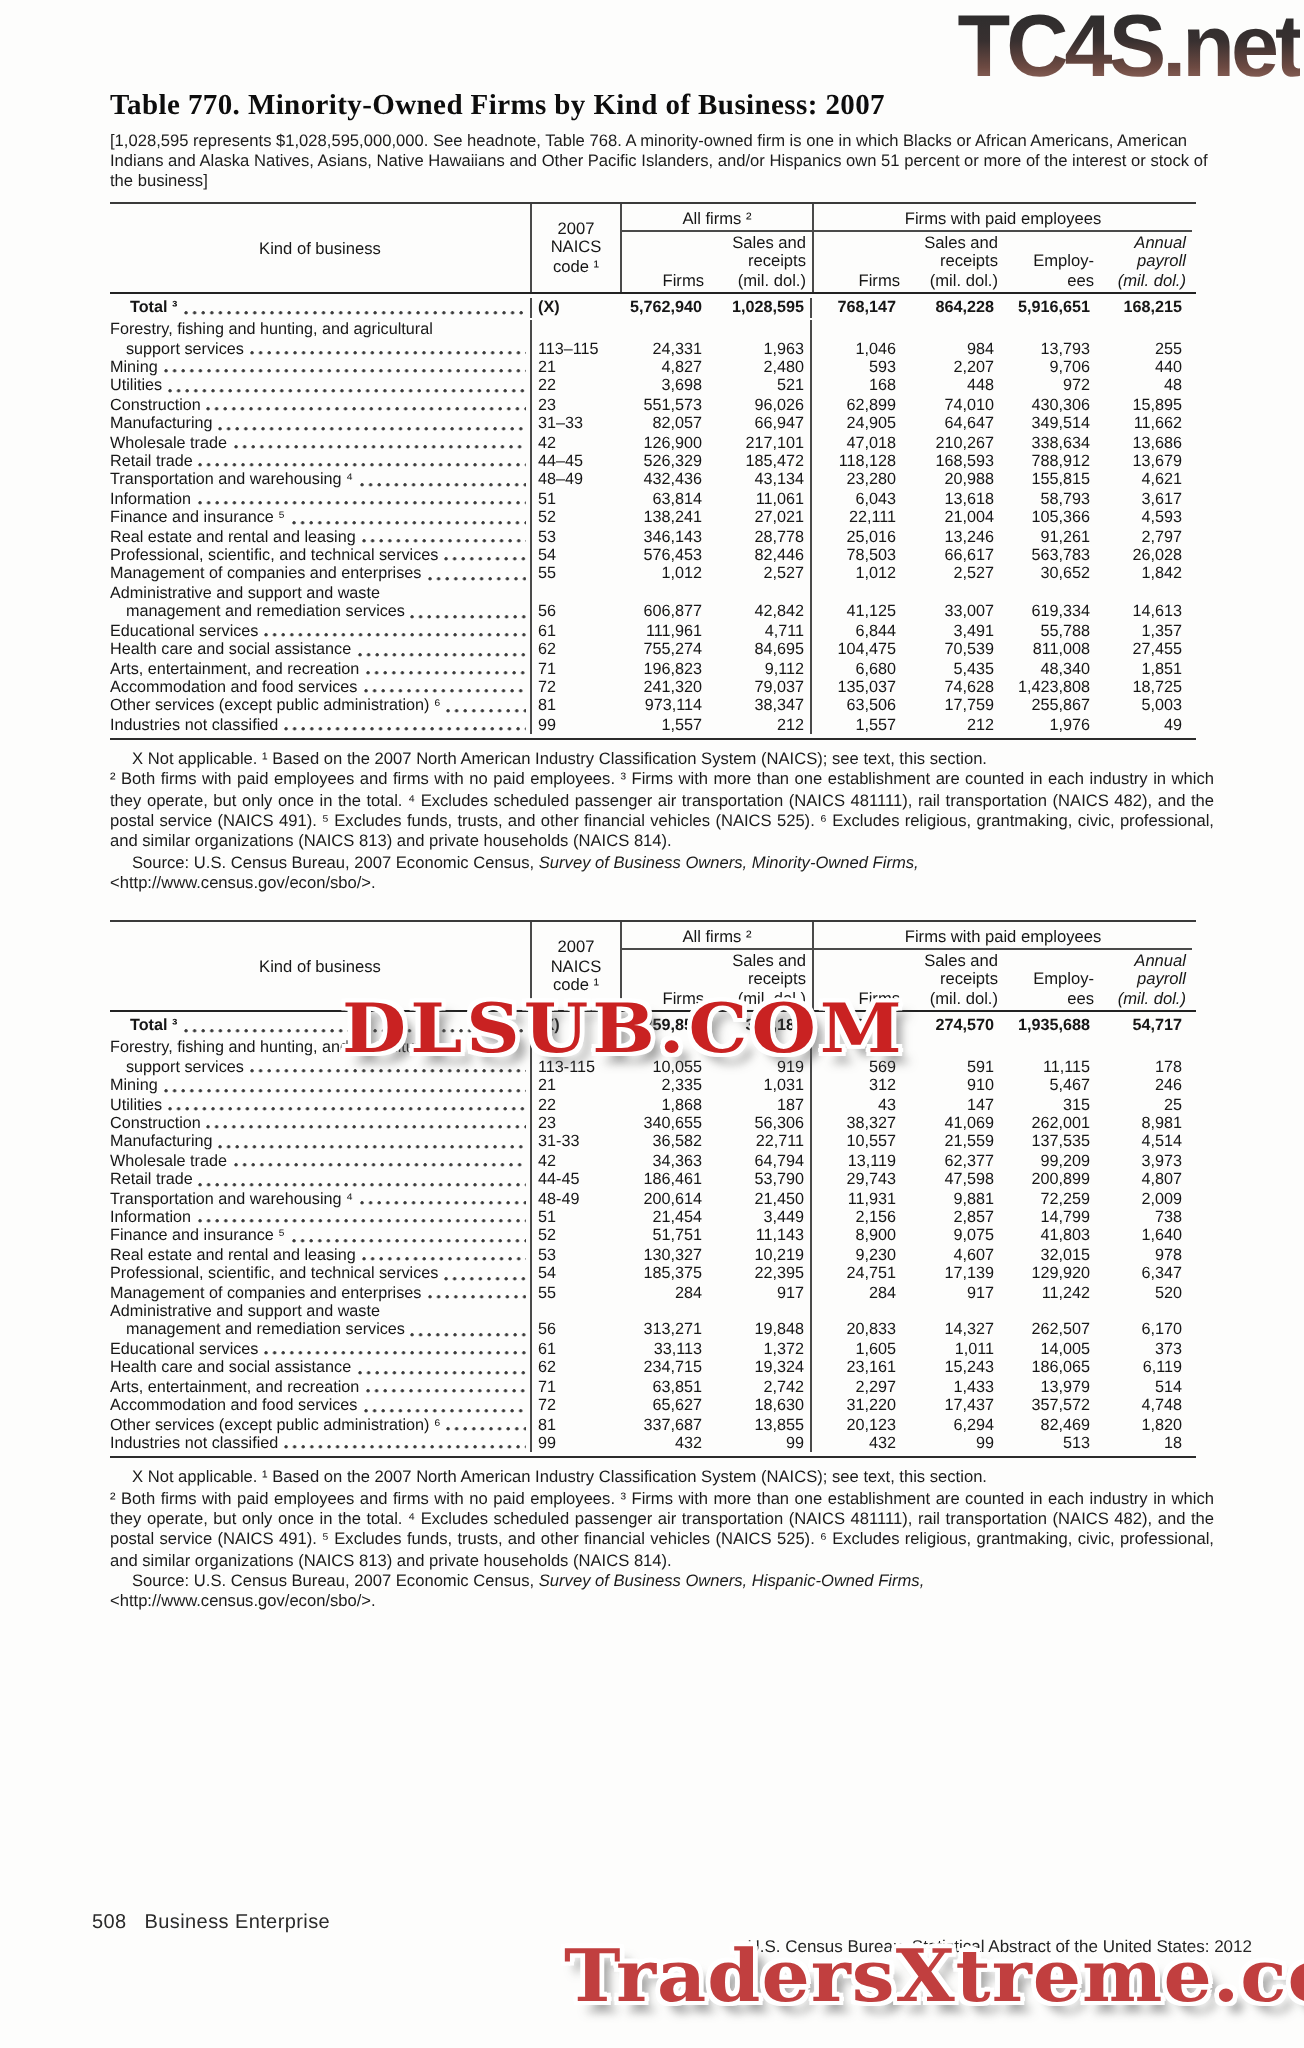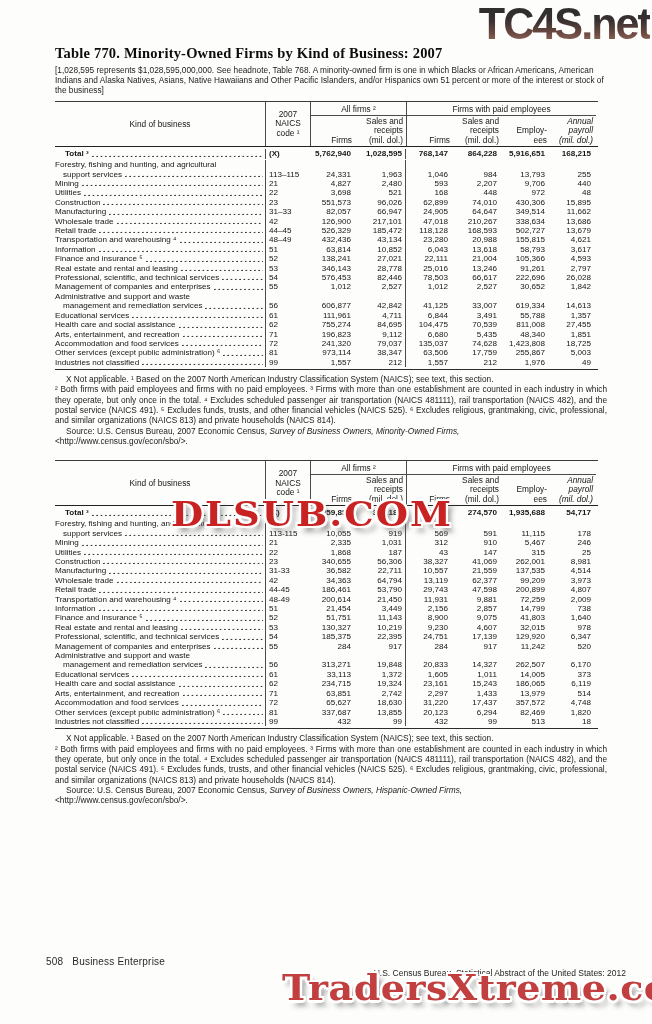"502,727" div.c-num { text: 502,727 -> 788,912 }
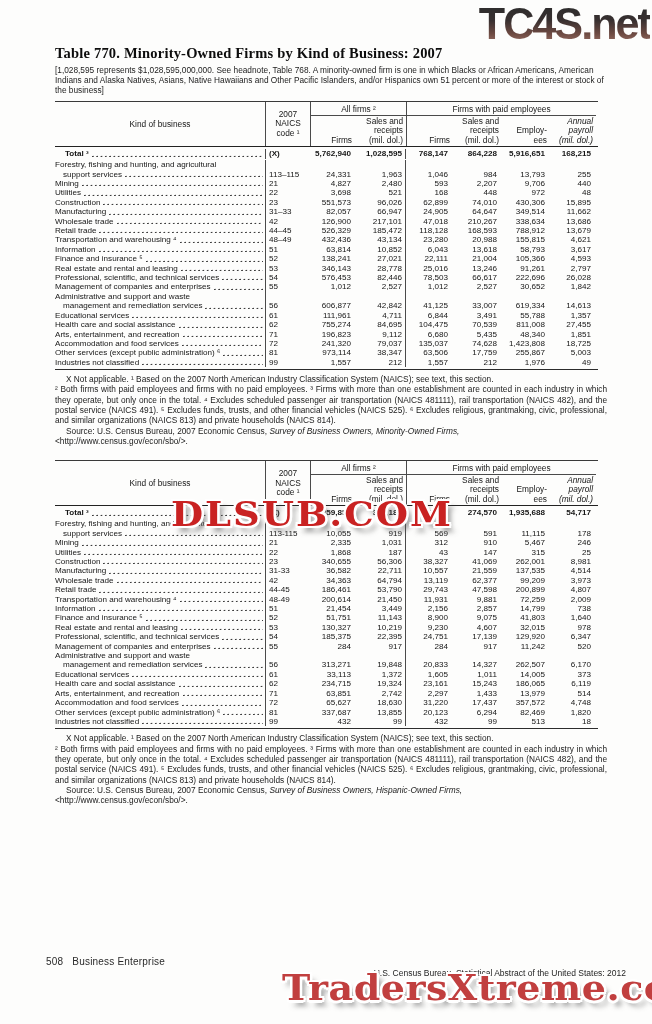"10,852" div.c-num { text: 10,852 -> 11,061 }
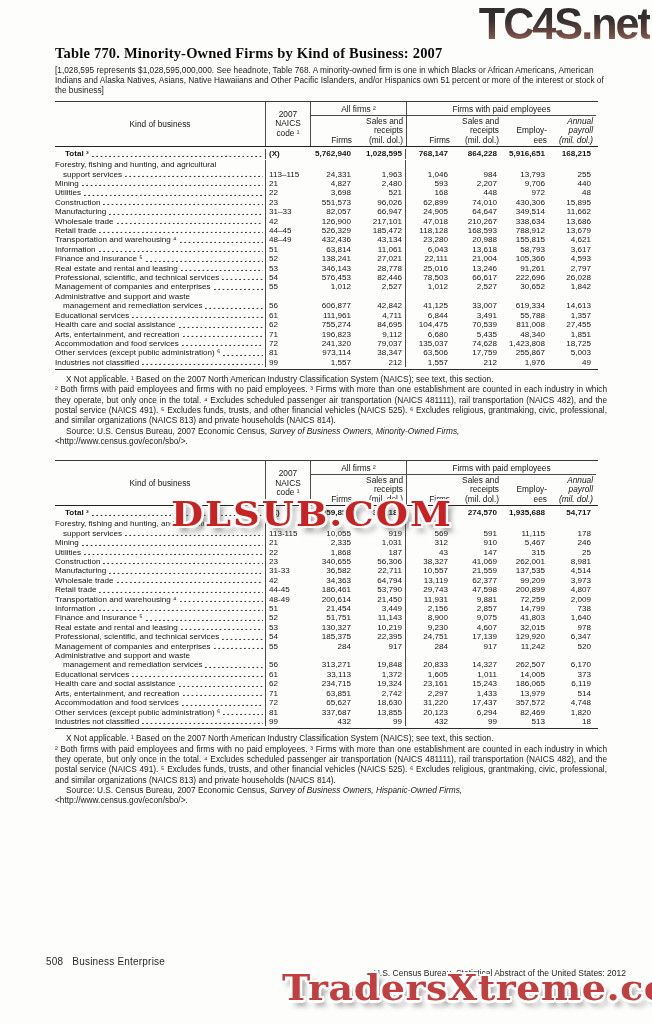"222,696" div.c-num { text: 222,696 -> 563,783 }
